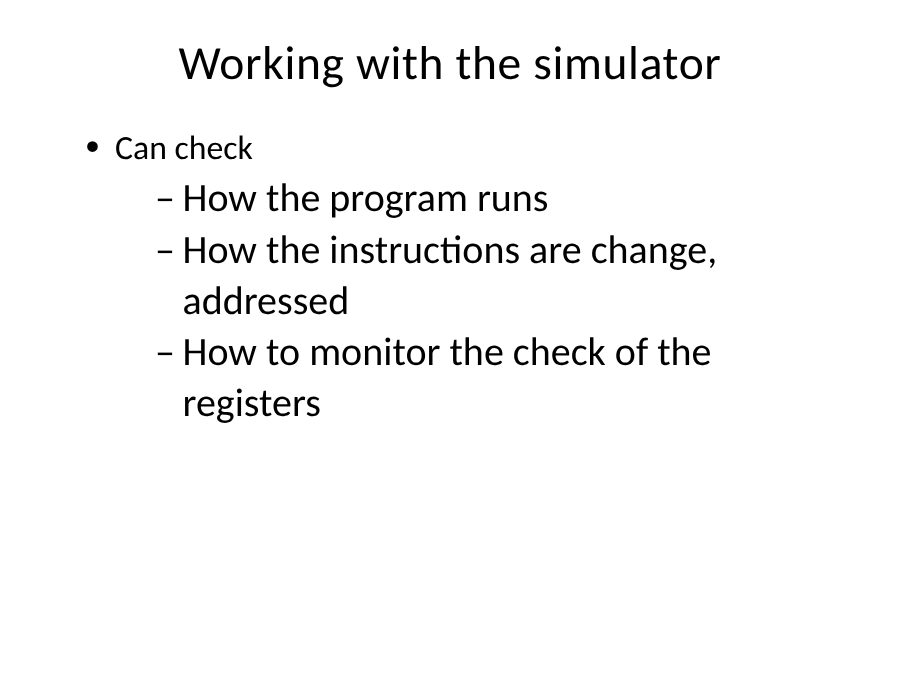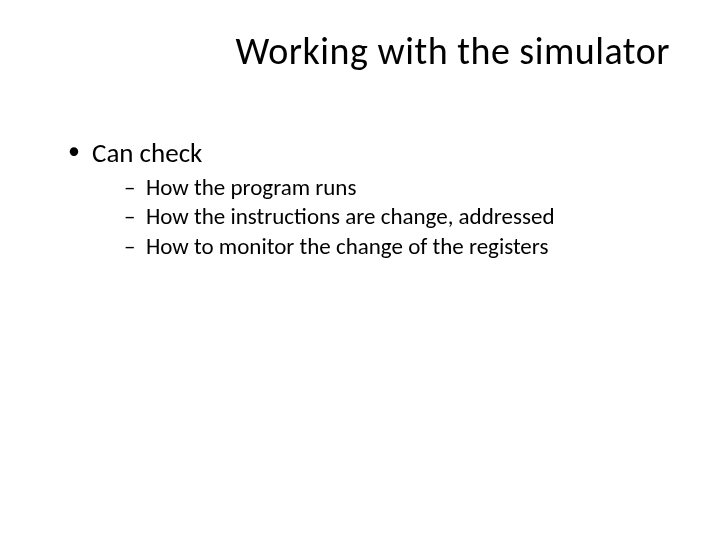"Working with the simulator" .title { margin-bottom: 62px -> 28px; text-align: right -> center }
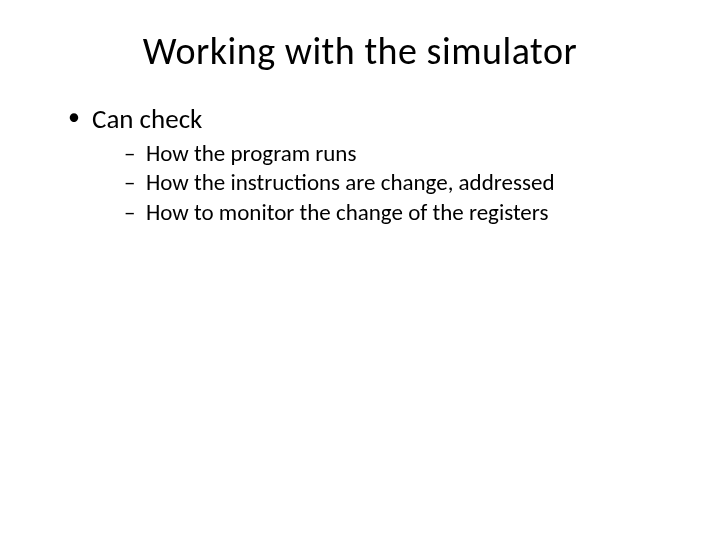"How the program runs" .sub-item { font-size: 23px -> 32px }
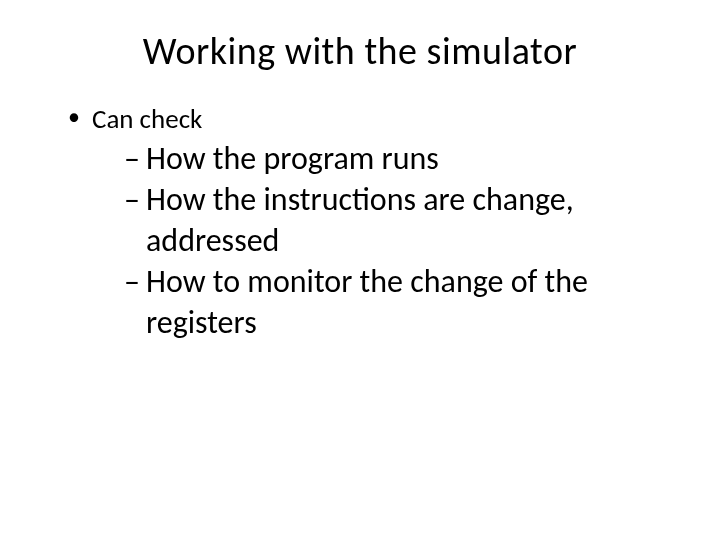"How to monitor the change" li.sub-item { text: change -> check }
